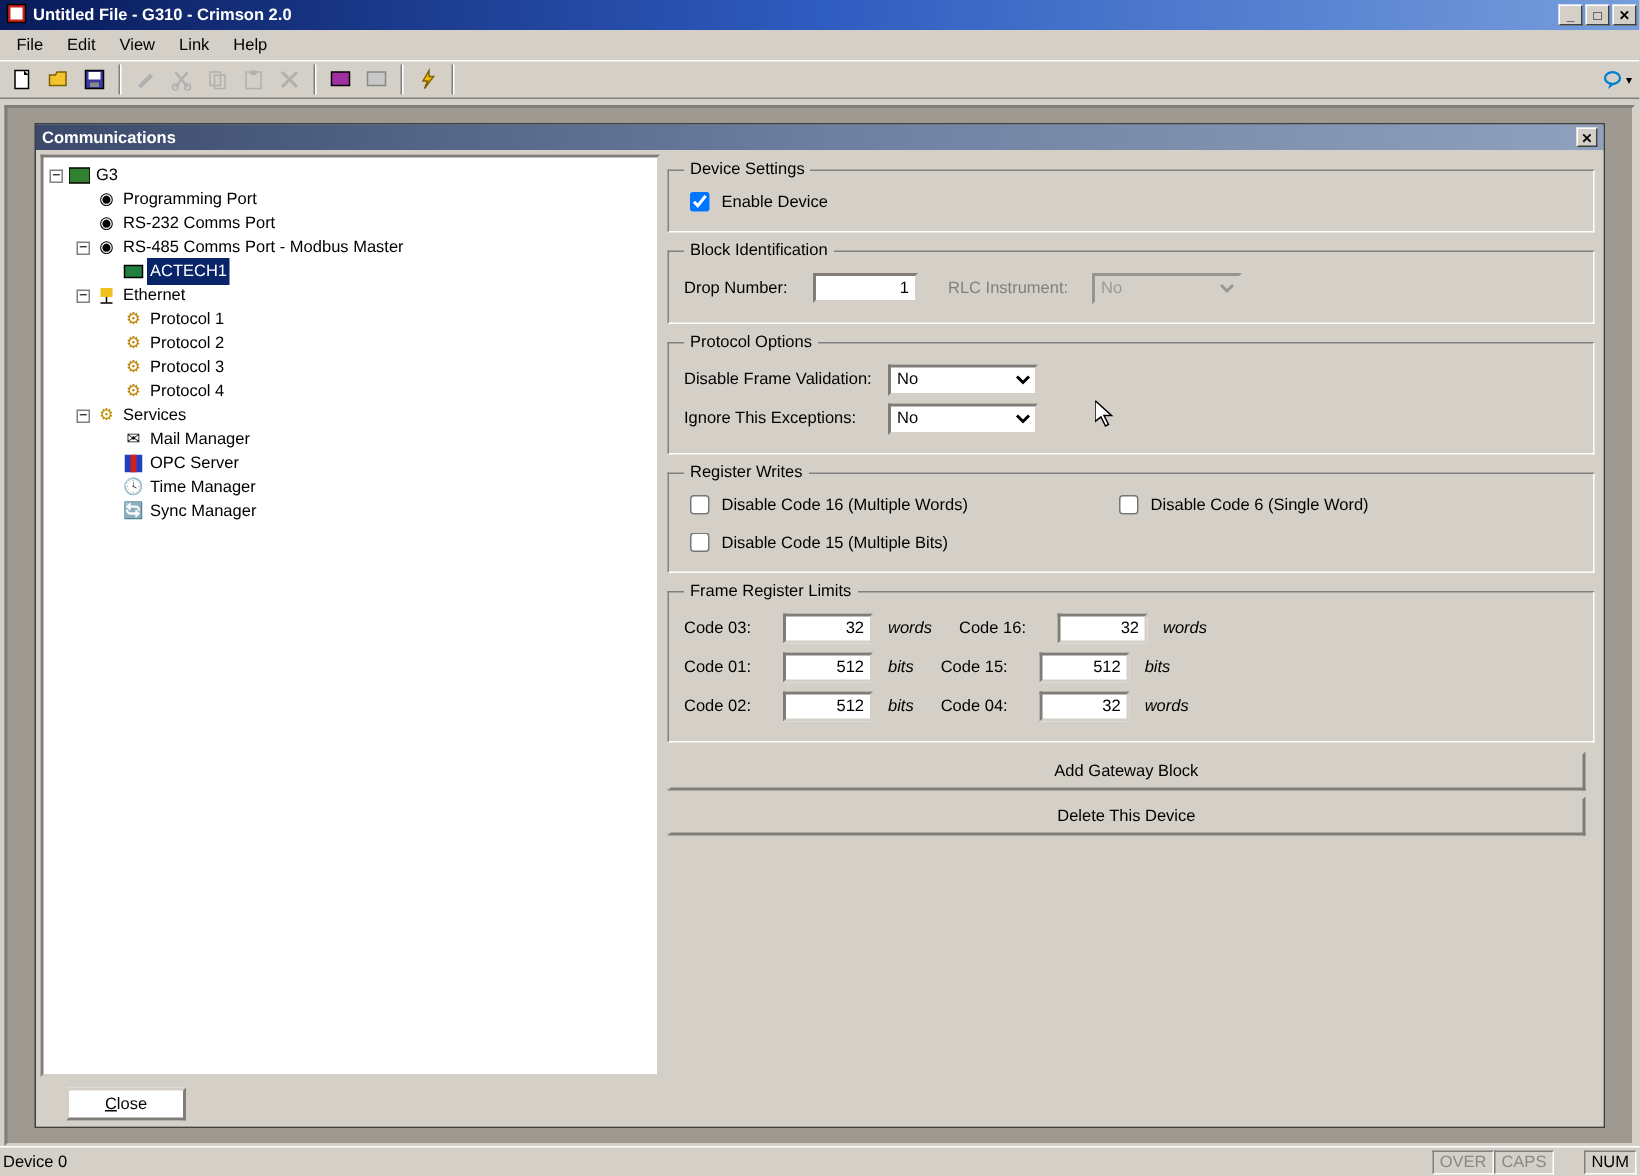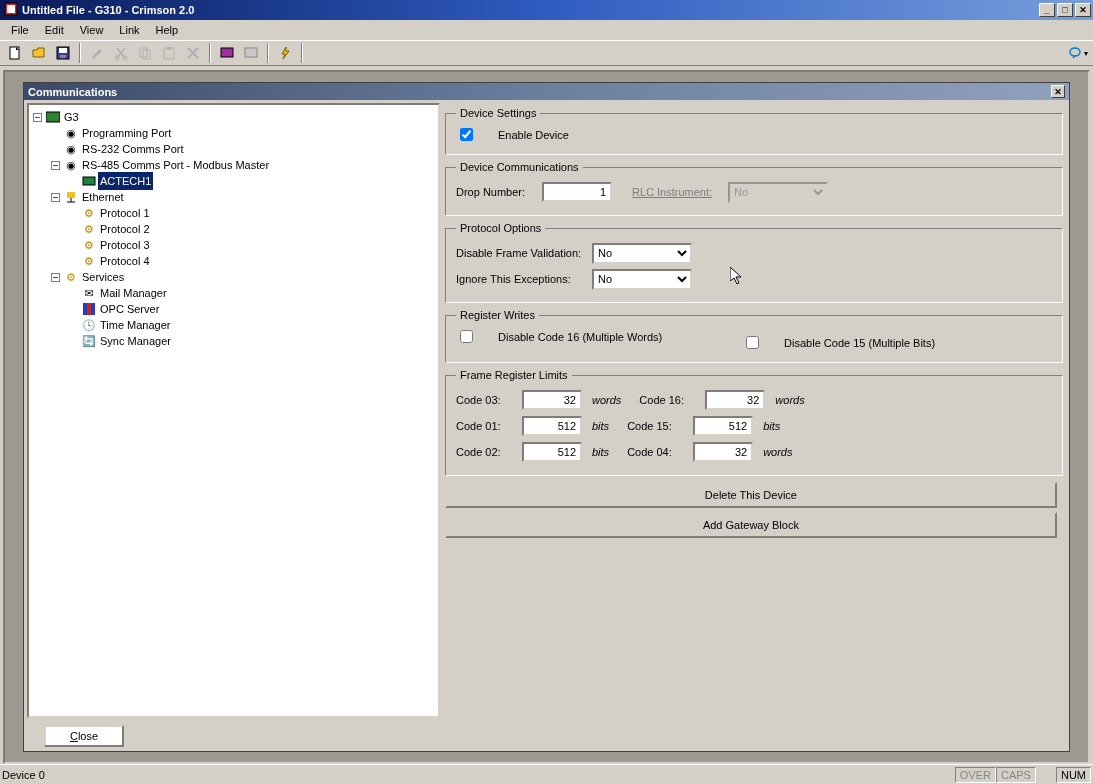"Enable Device" .checklabel { gap: 22px -> 5px }
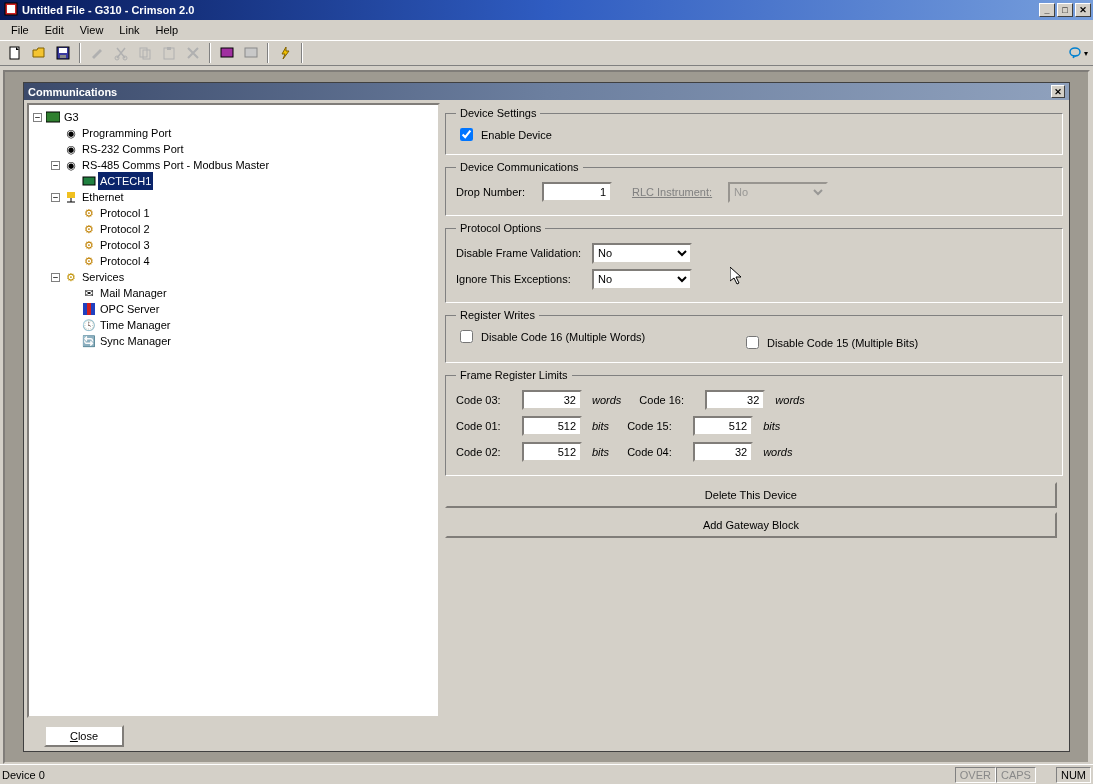"Device Communications" legend { text: Device Communications -> Block Identification }
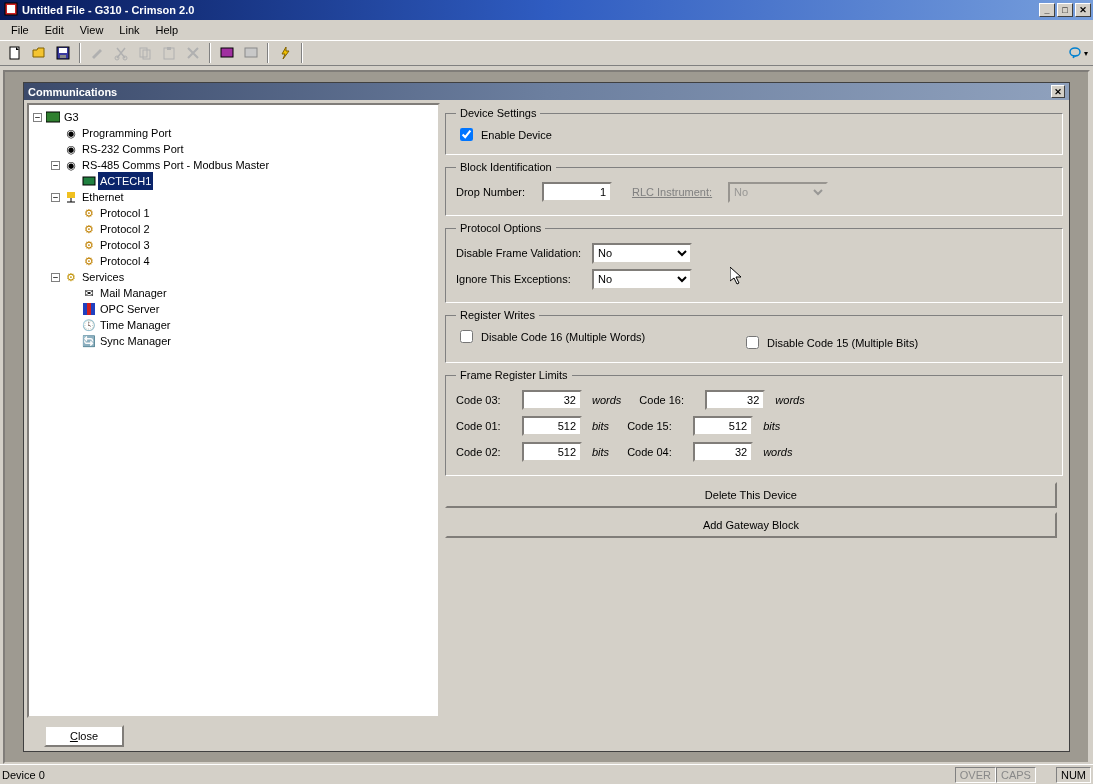"RLC Instrument:" .disabled { text-decoration: underline -> none }
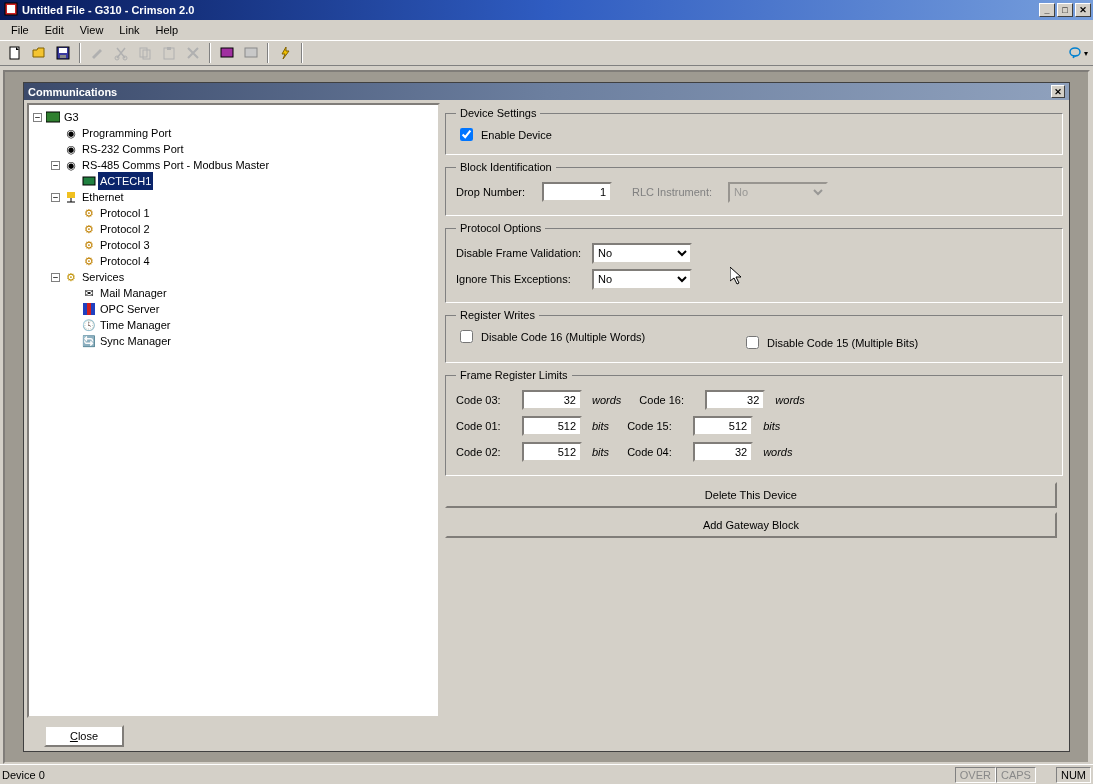"Disable Code 6 (Single Word)" div.col { html: none -> <div> <label> <input> <span>Disable Code 6 (Single Word)</span> </label> </div> }
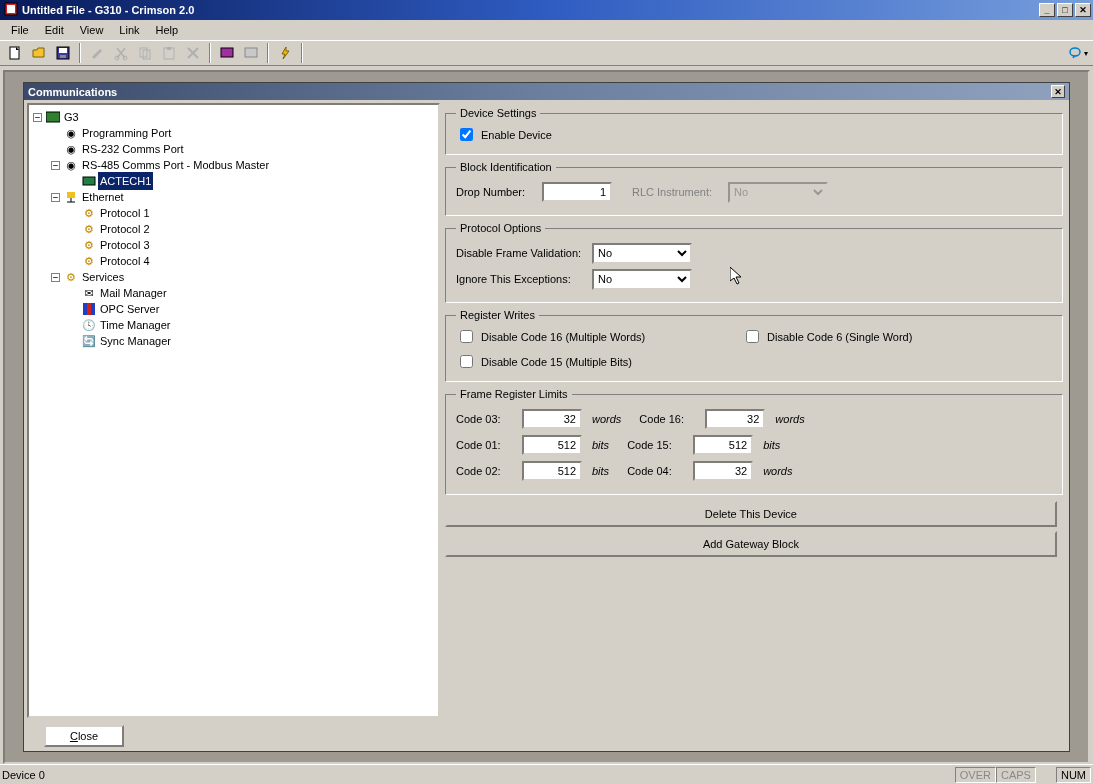"Delete This Device" button.bigbtn { order: before "Add Gateway Block" -> after "Add Gateway Block" }
